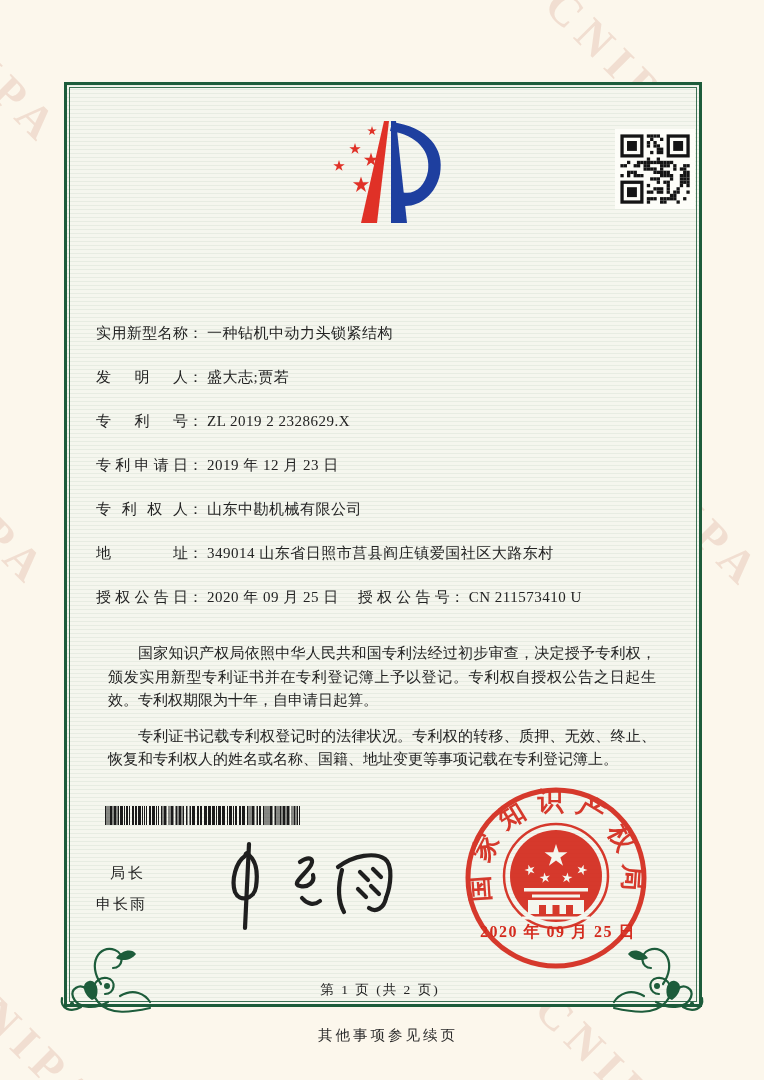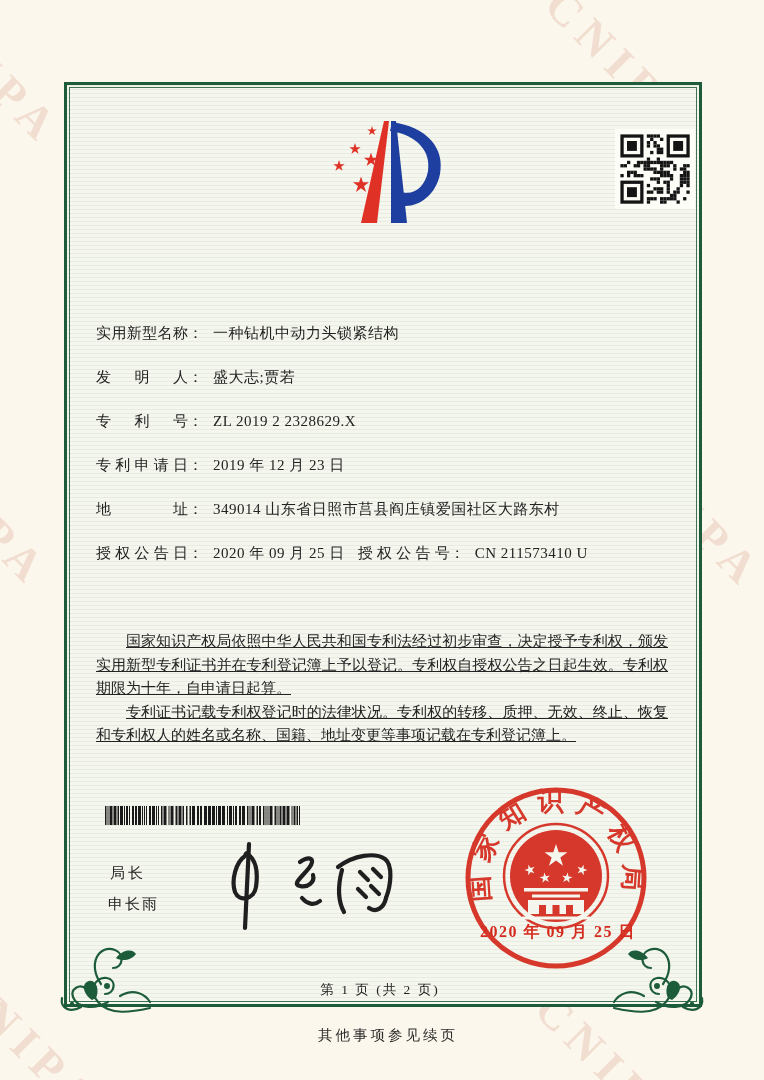"一种钻机中动力头锁紧结构" .fvalue { margin-left: 10px -> 4px }
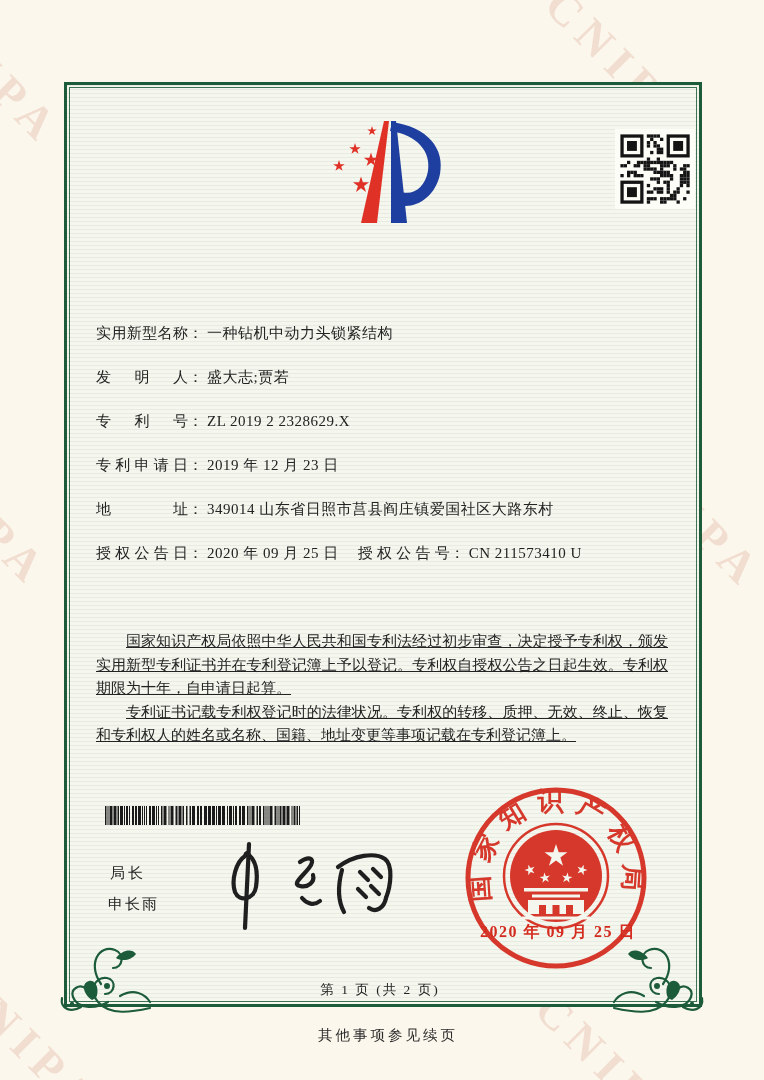"专利权人： 山东中勘机械有限公司" div.frow { html: none -> <div> <span>专利权人</span><span>：</span><span>山东中勘机械有限公司</span> </div> }
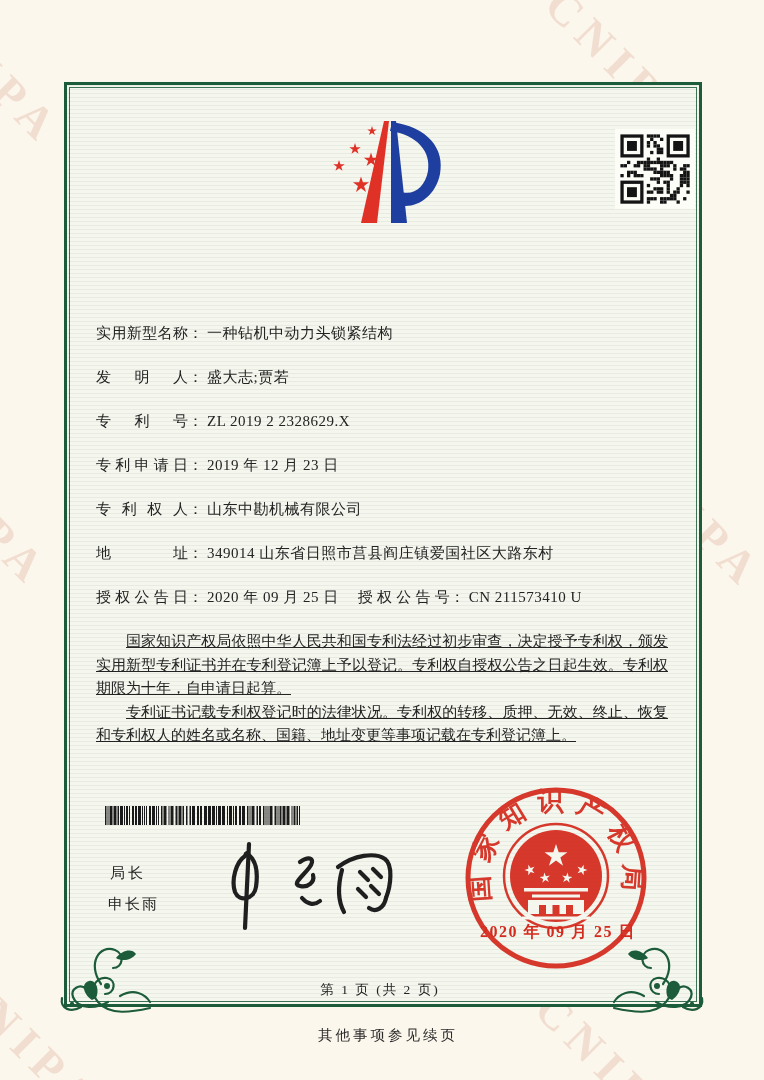"国家知识产权局依照中华人民共和国专利法经过初步审查，决定授予专利权，颁发实用新型" .body-text p { margin: 0 -> 12px; text-decoration: underline -> none }
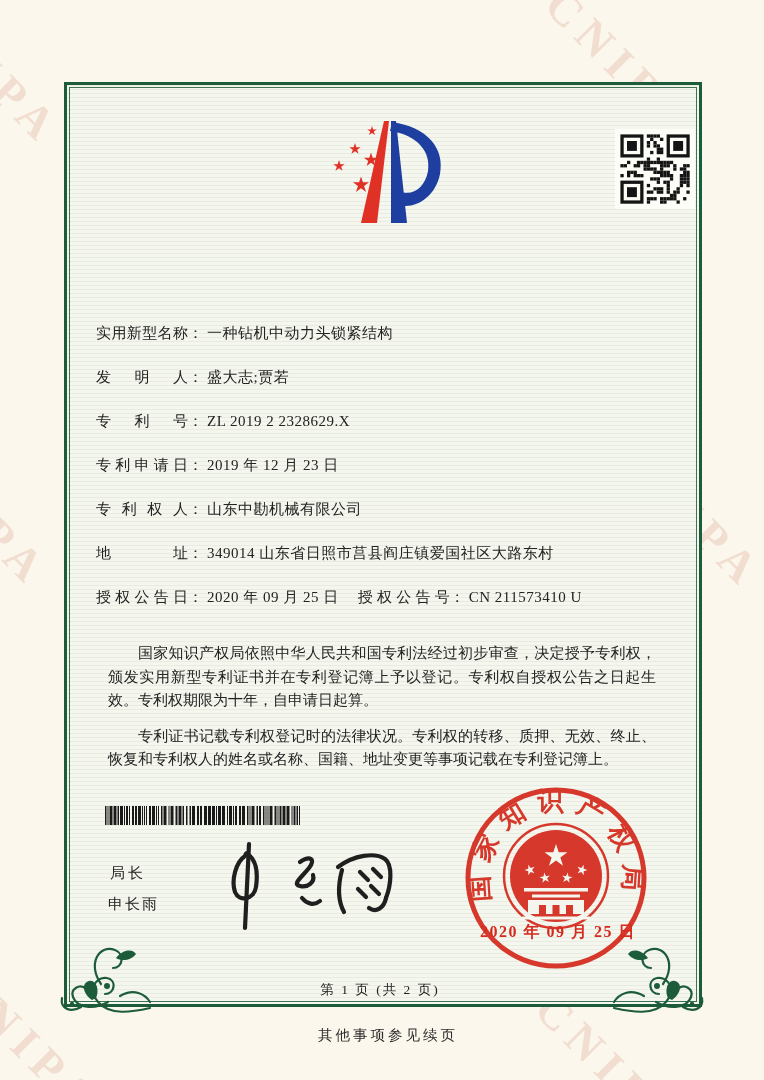"申长雨" .director-name { left: 108px -> 96px }
